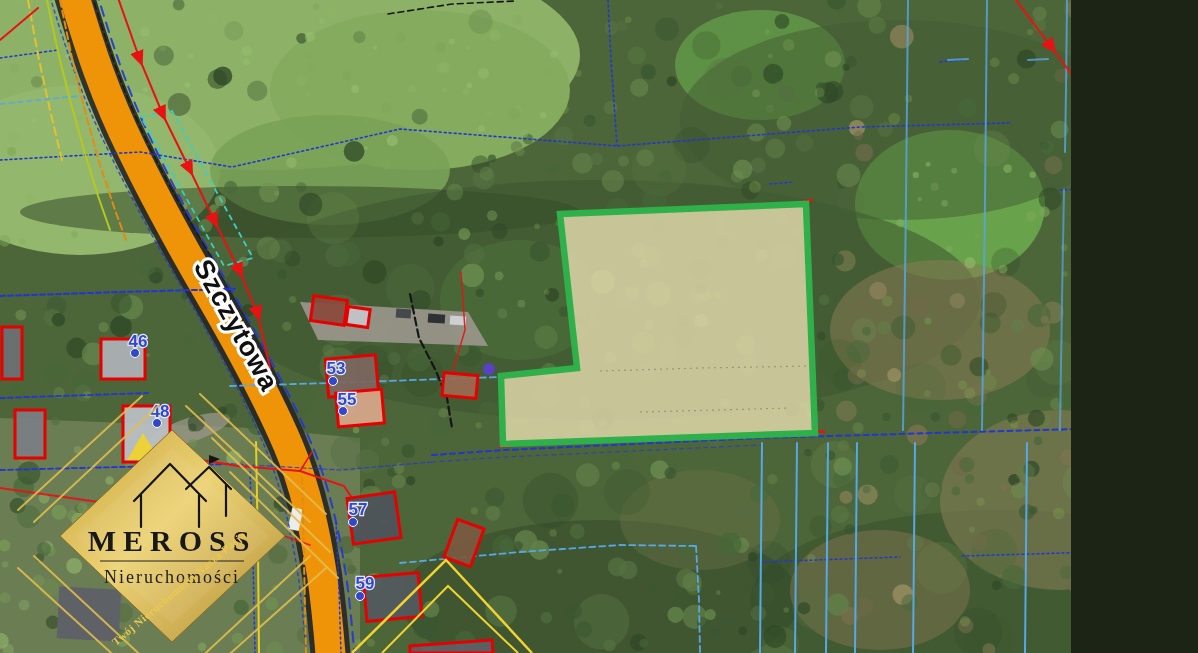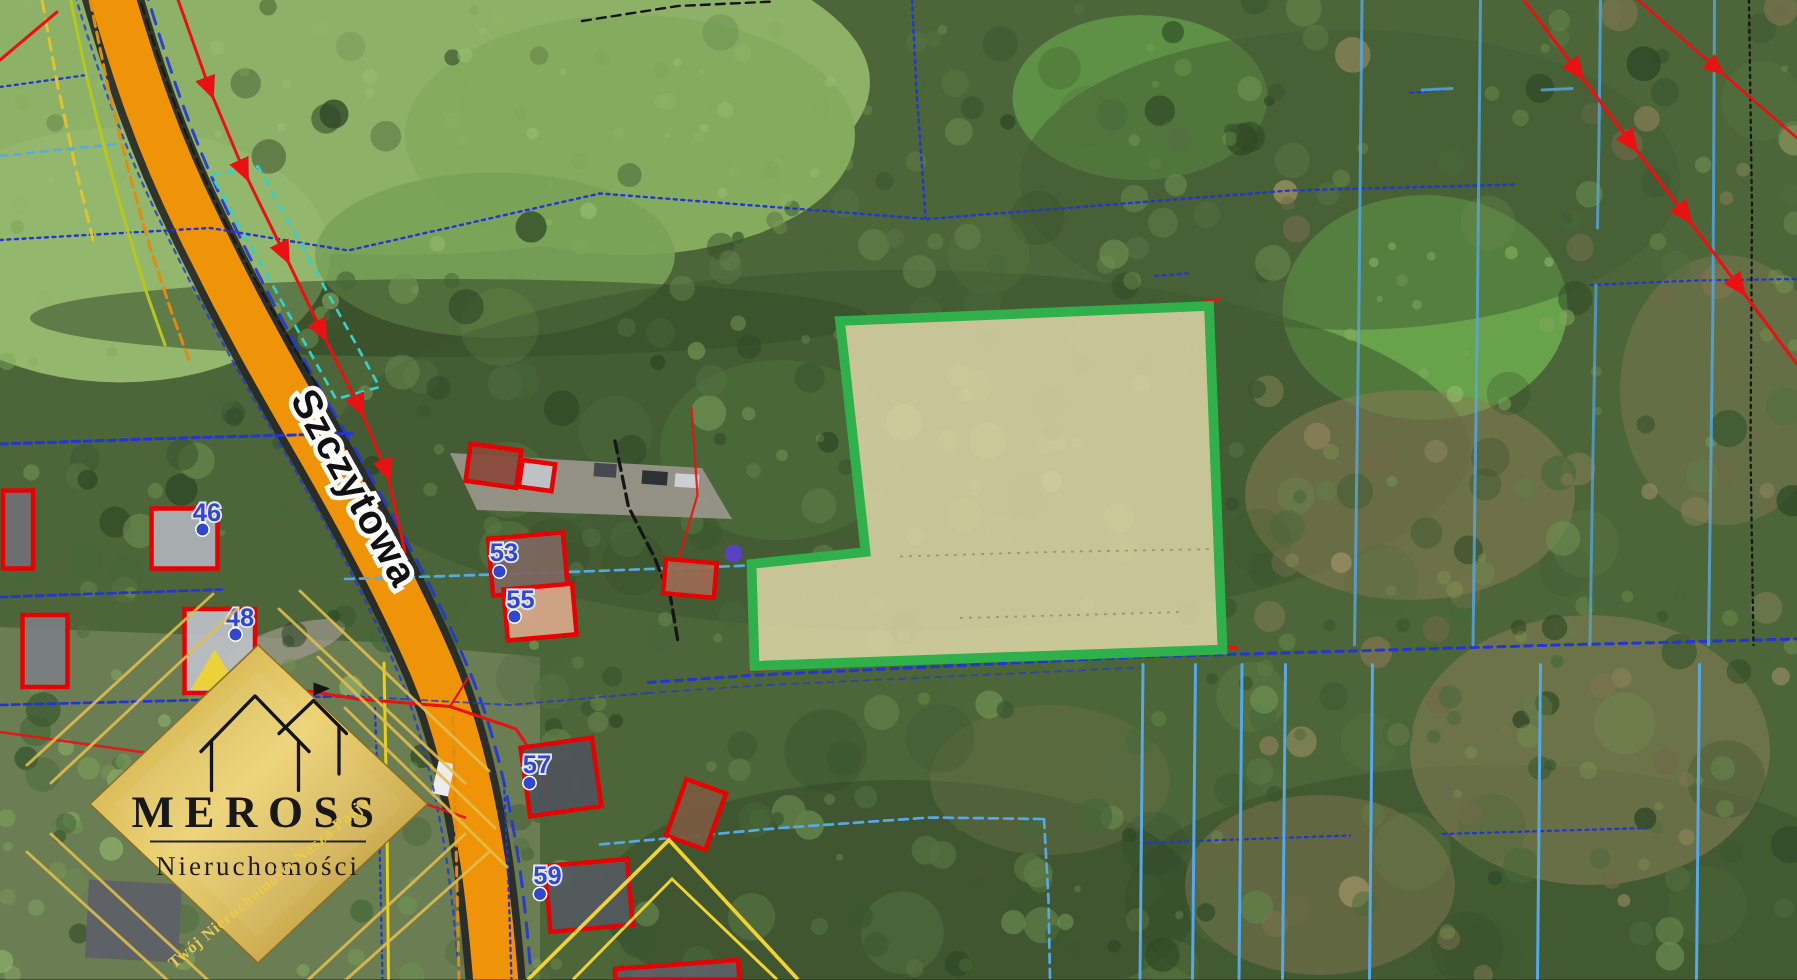"46" .stage { width: 1198px -> 1071px }
